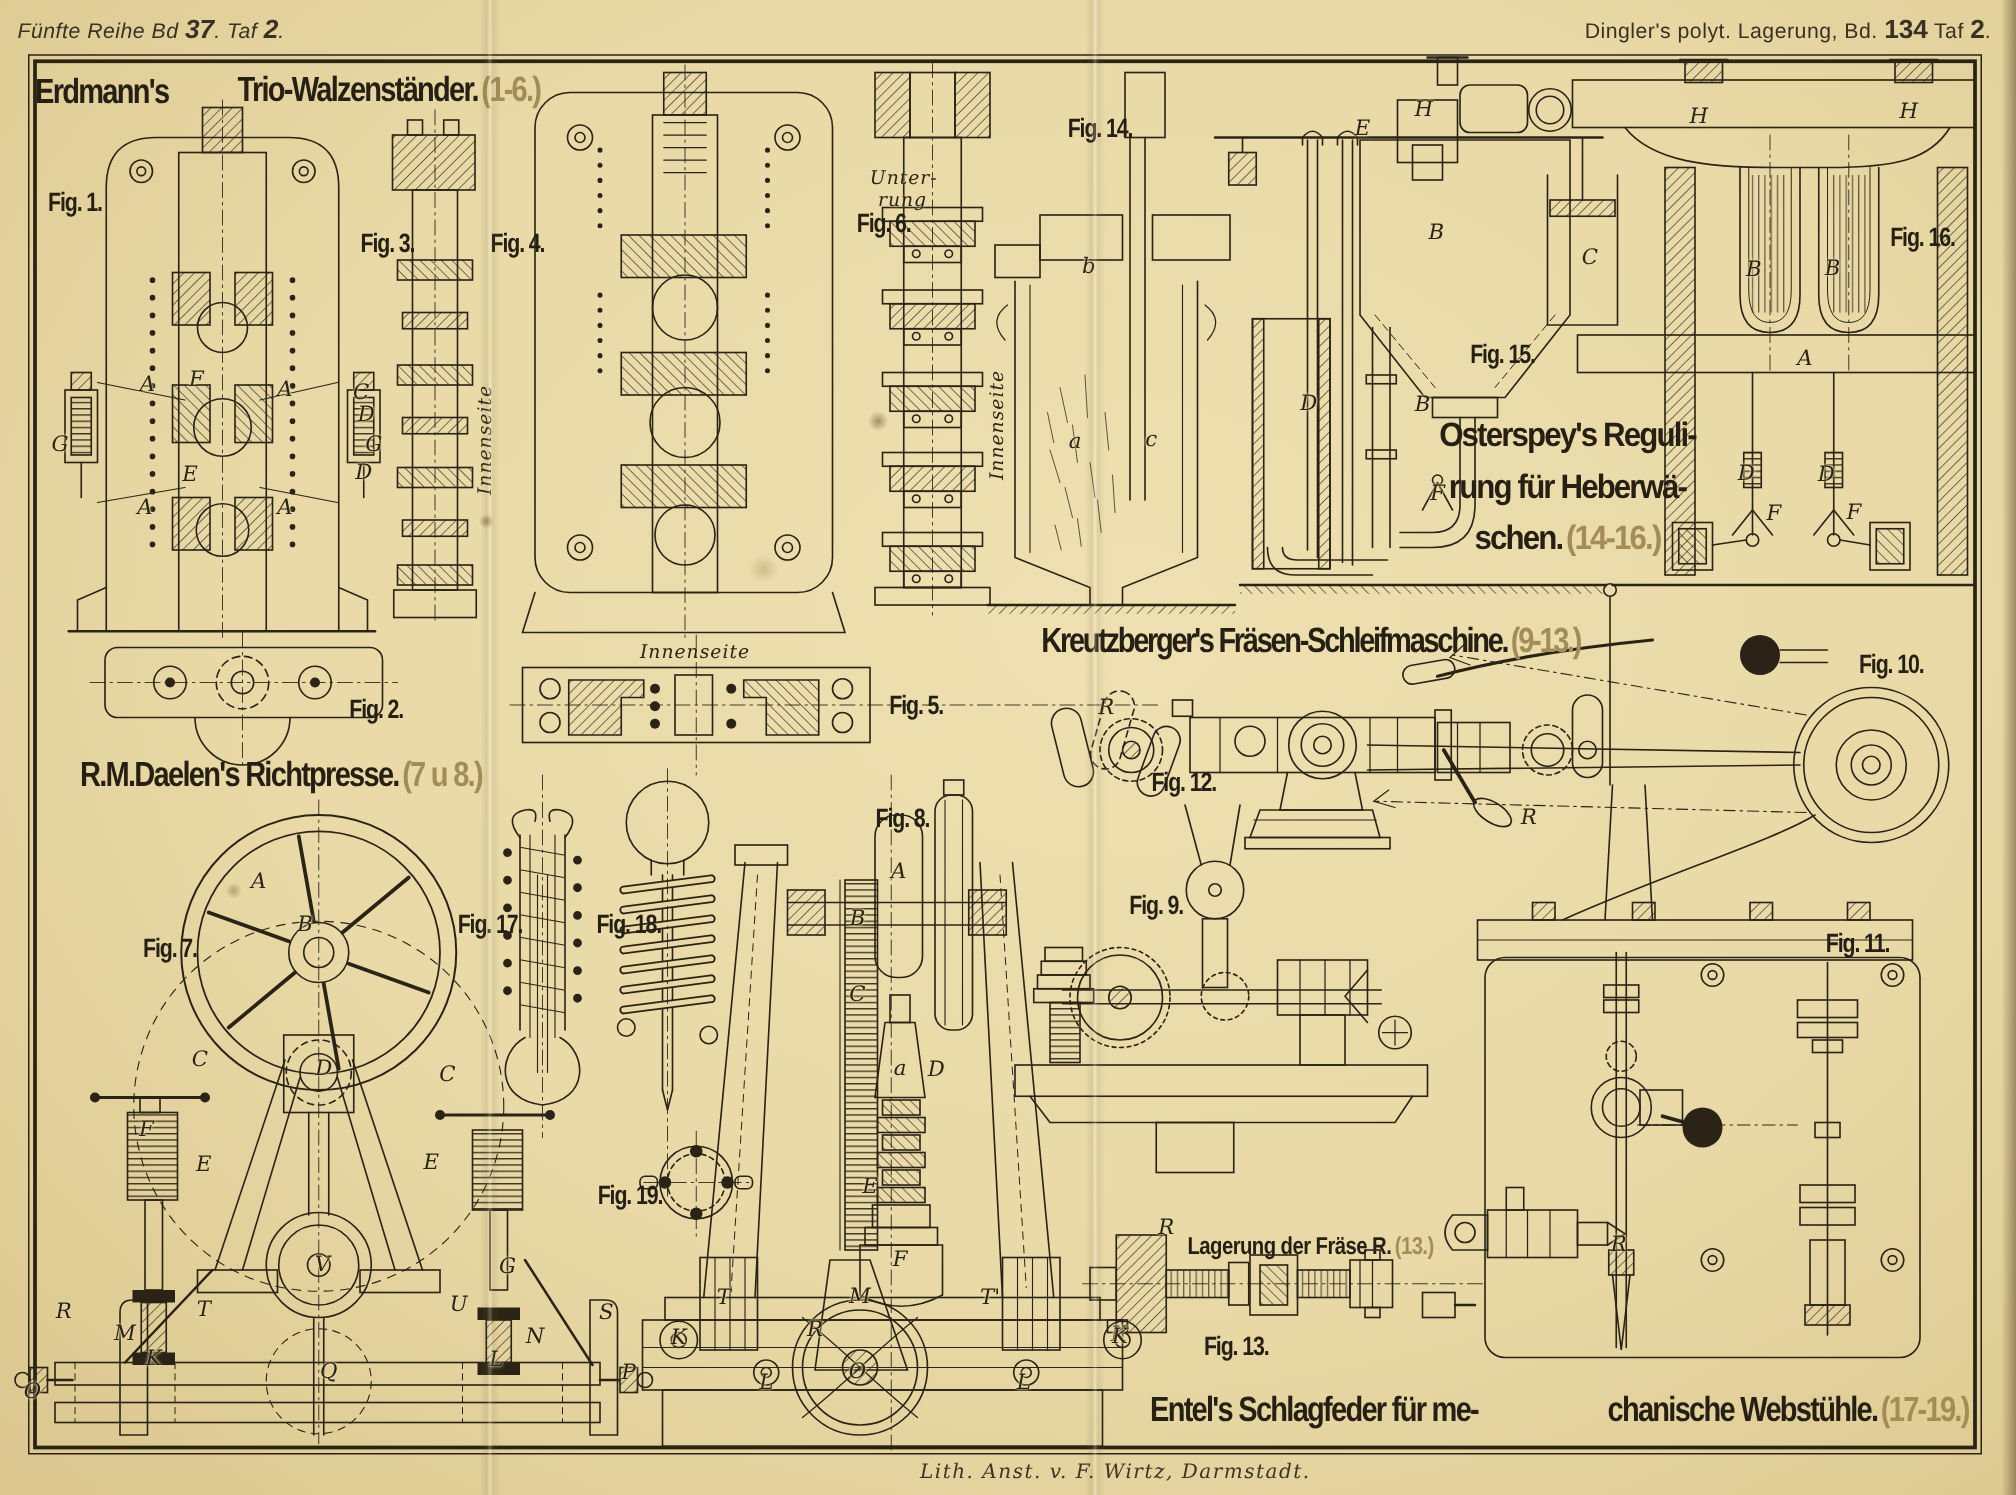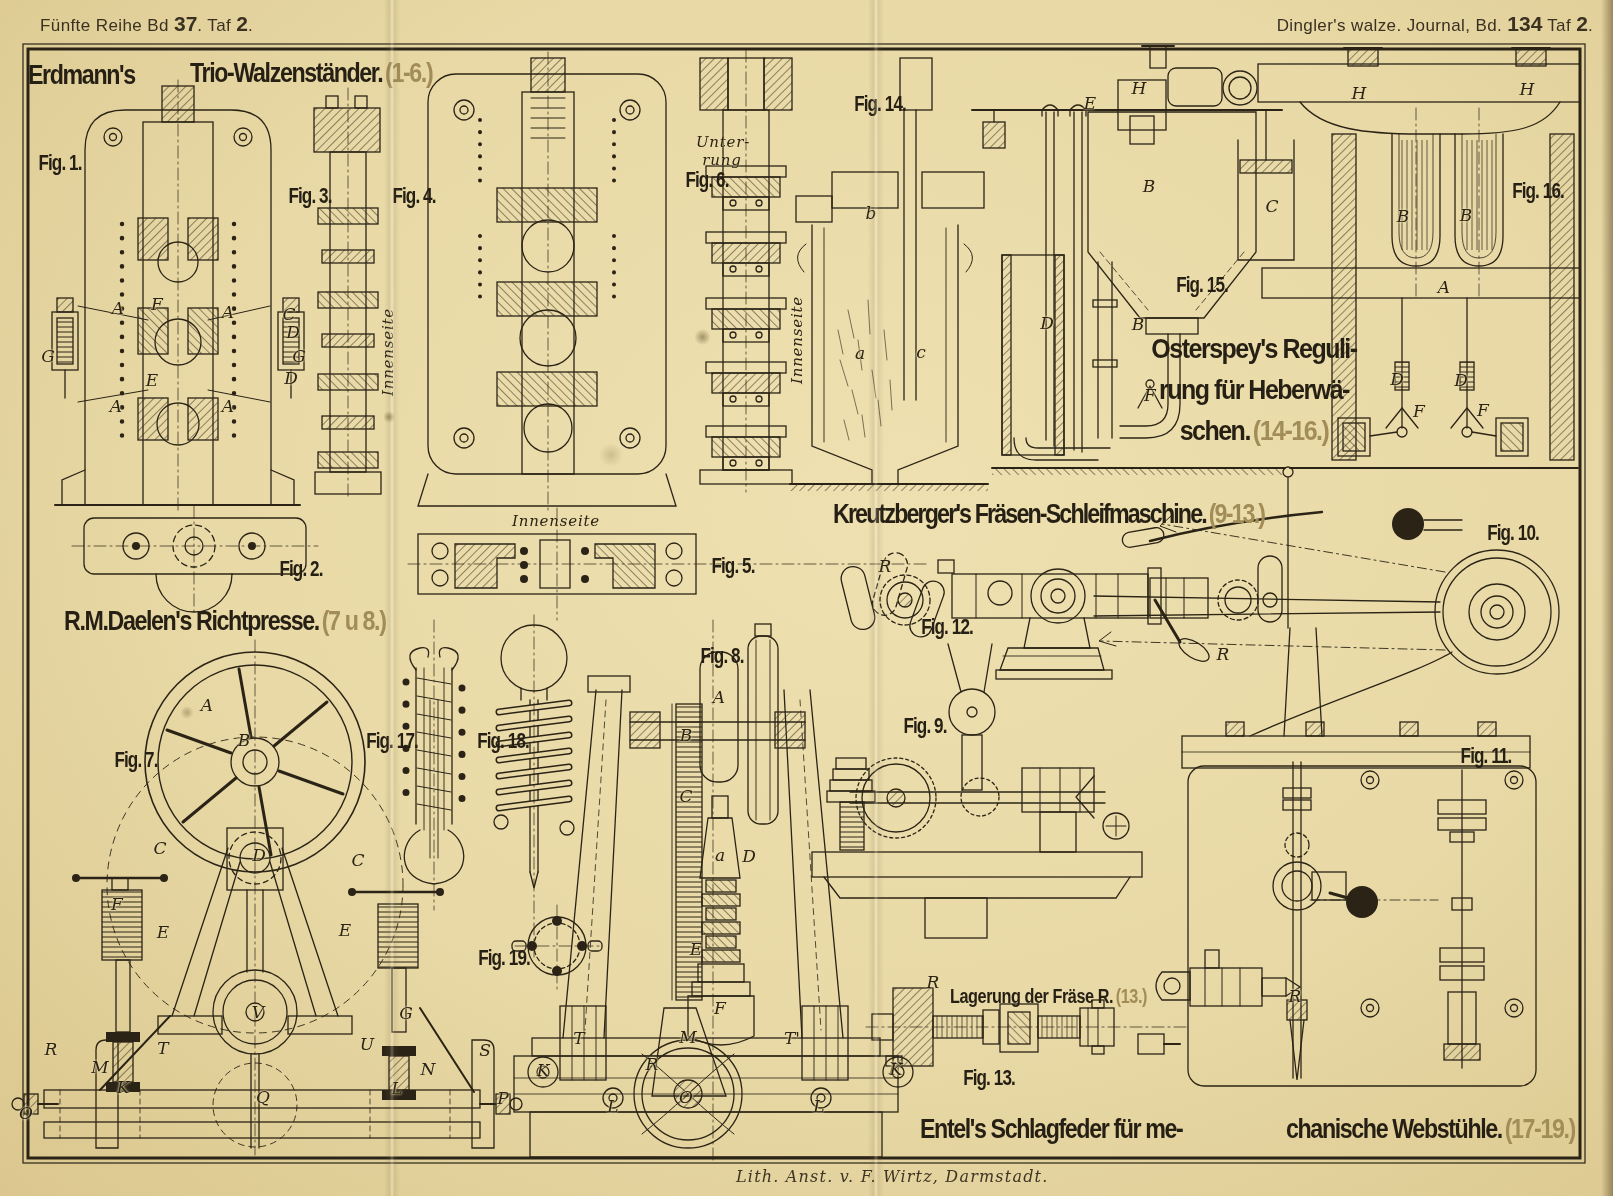"Fünfte Reihe Bd 37. Taf" .hdr-left { font-style: none -> italic; left: 40px -> 14px }
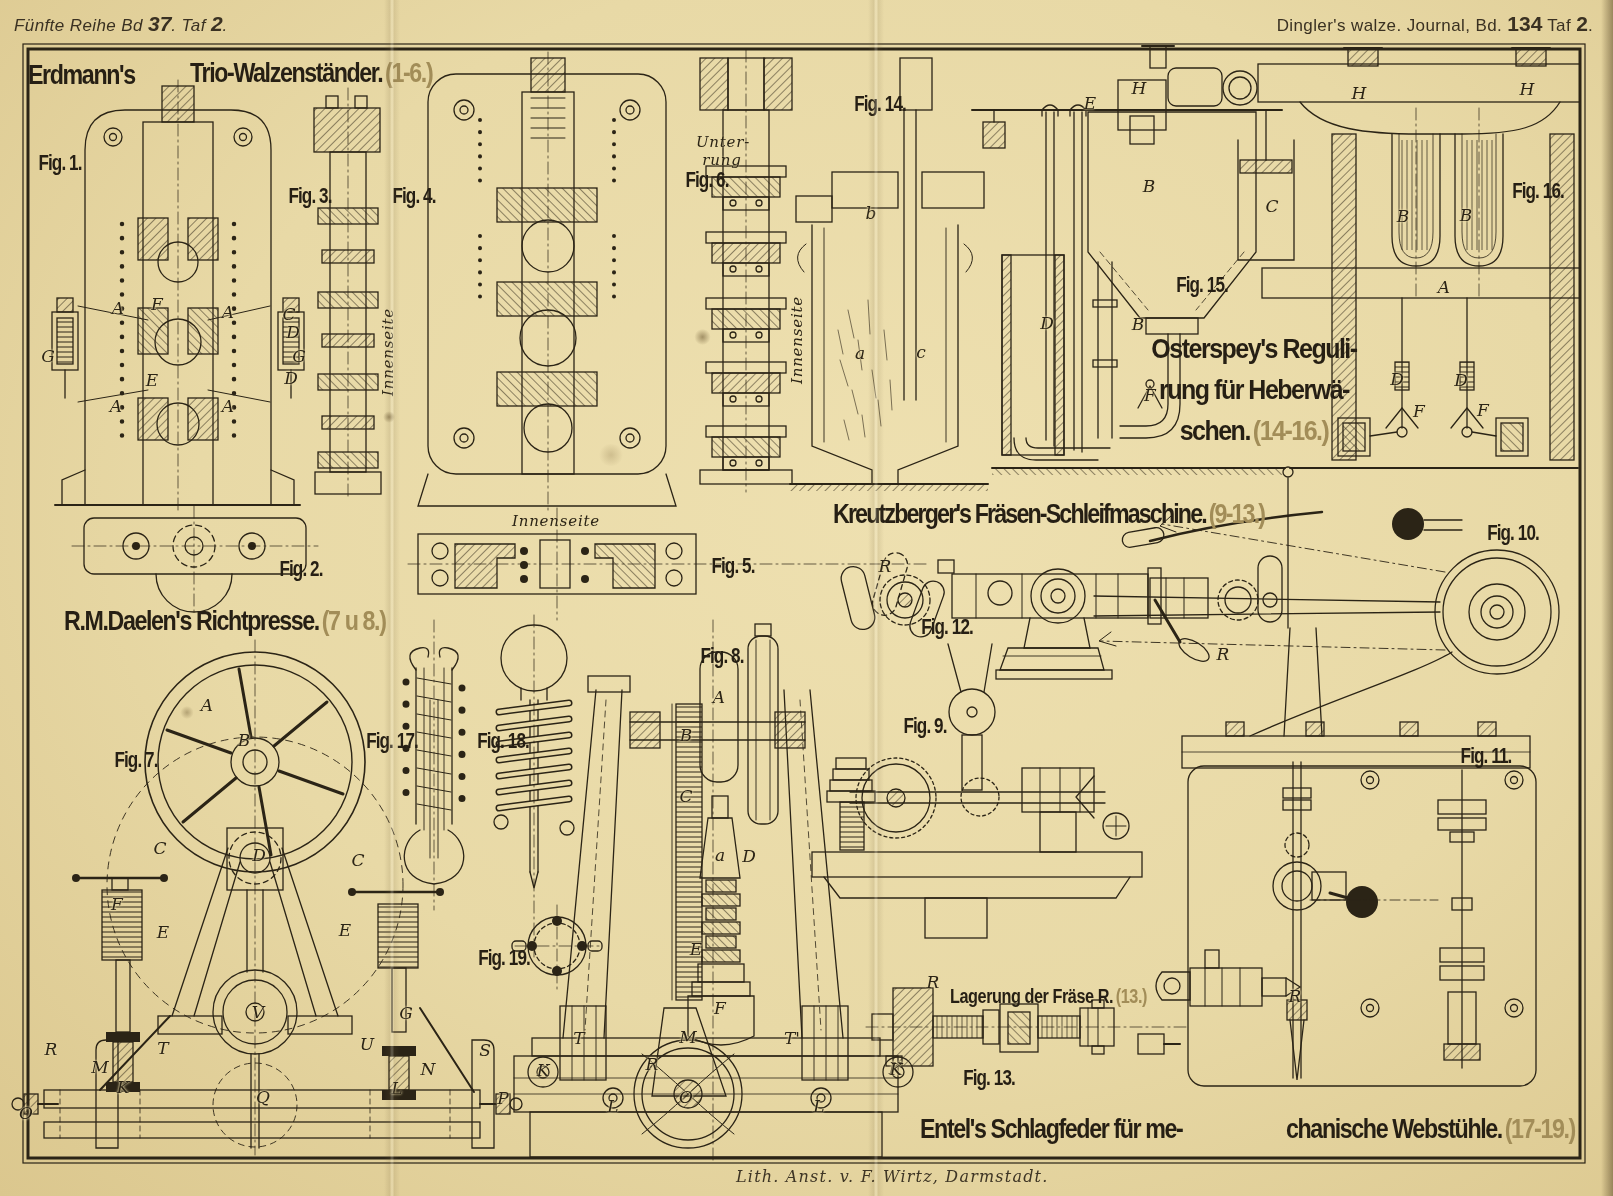"Dingler's walze. Journal, Bd." span { text: walze. Journal -> polyt. Lagerung }
